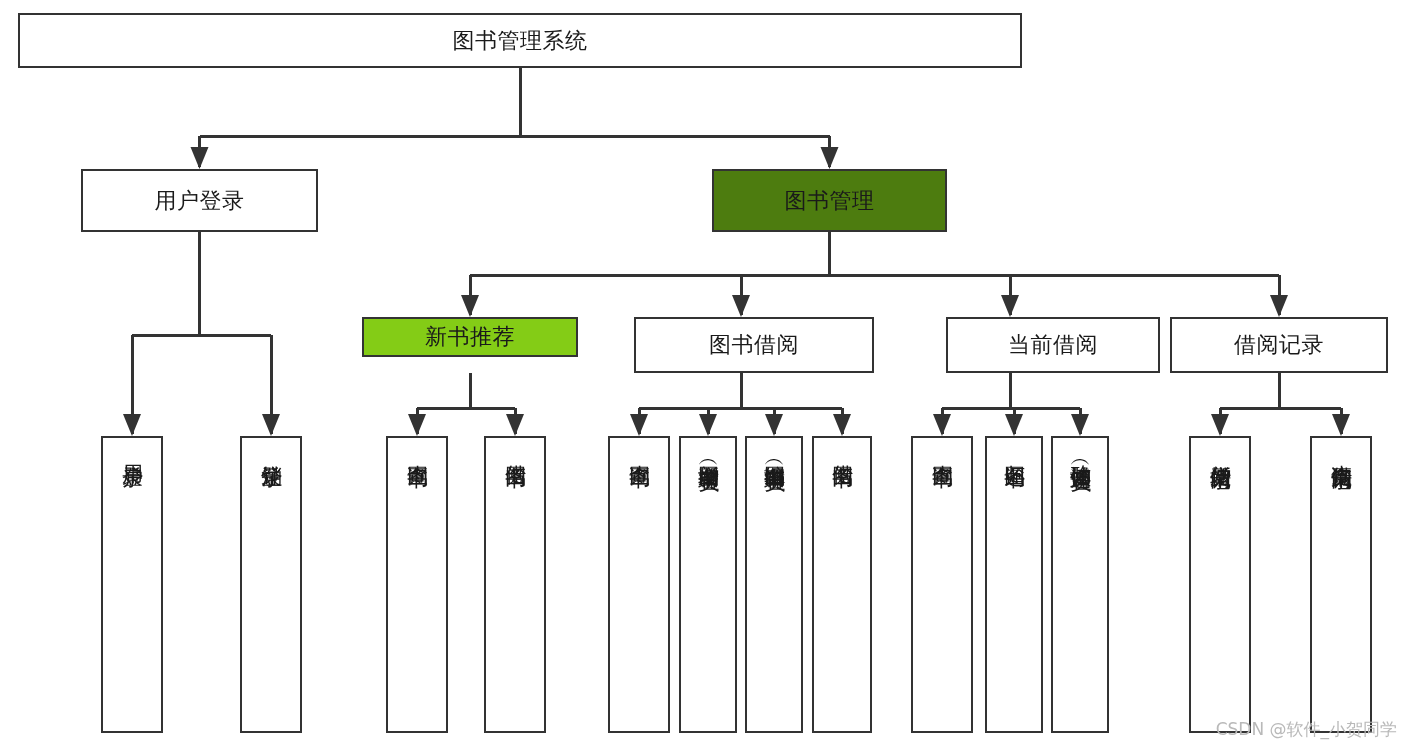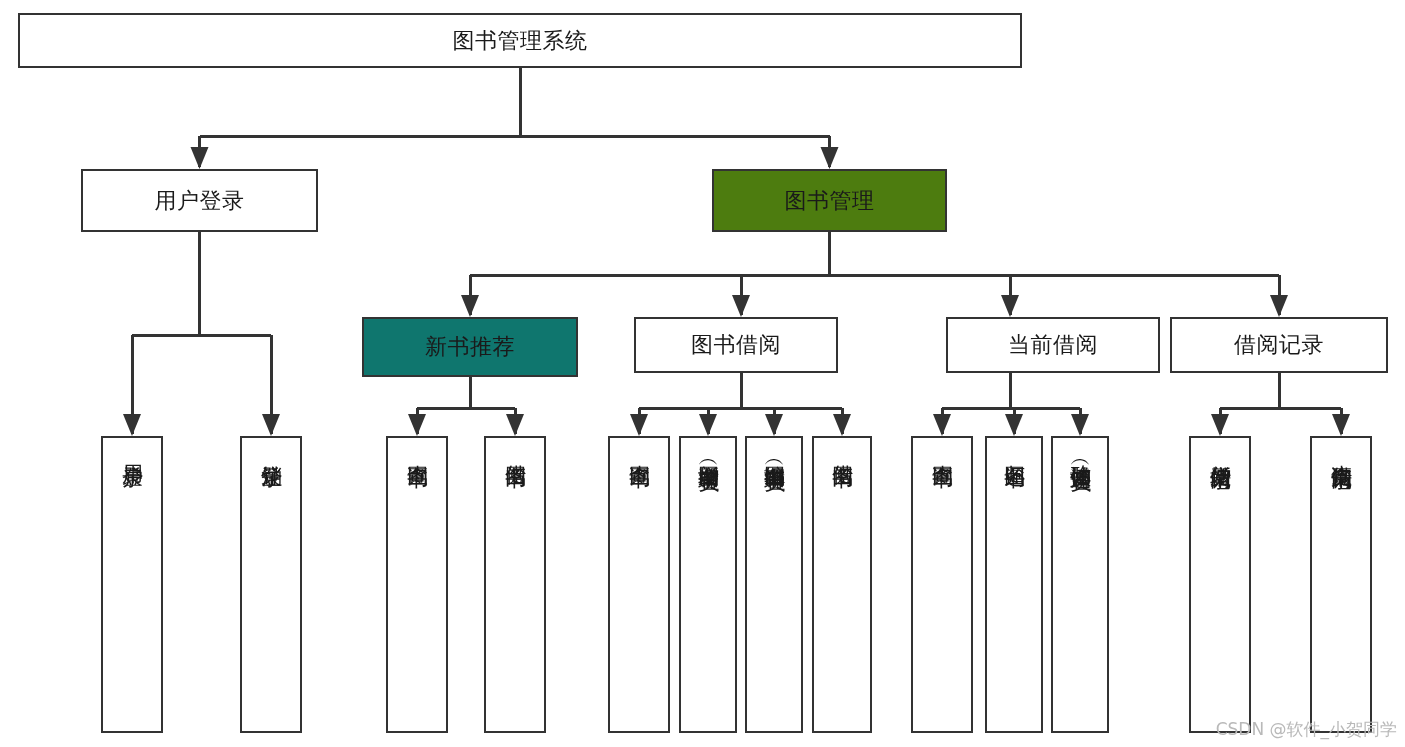"新书推荐" div.node { background: #0f766e -> #84cc16; height: 60px -> 40px }
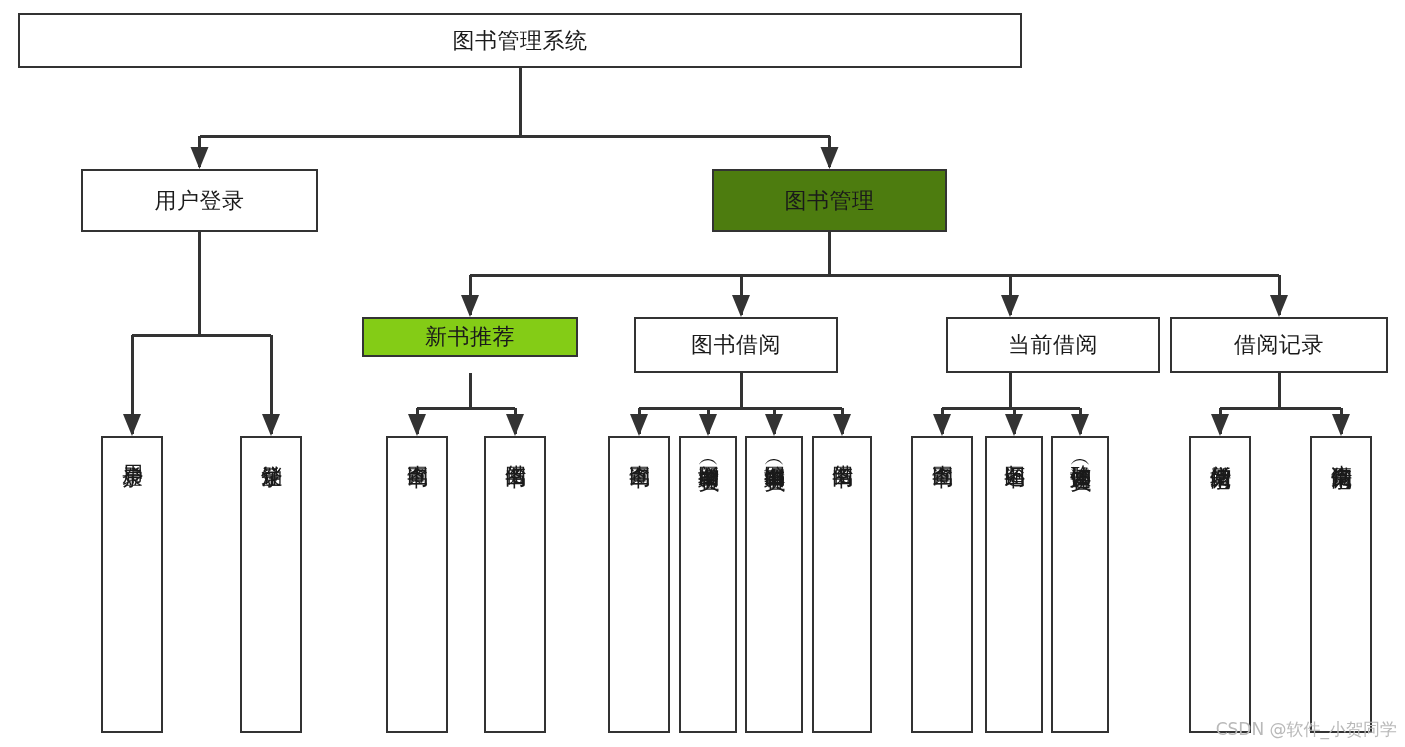"图书借阅" div.node { width: 204px -> 240px }
